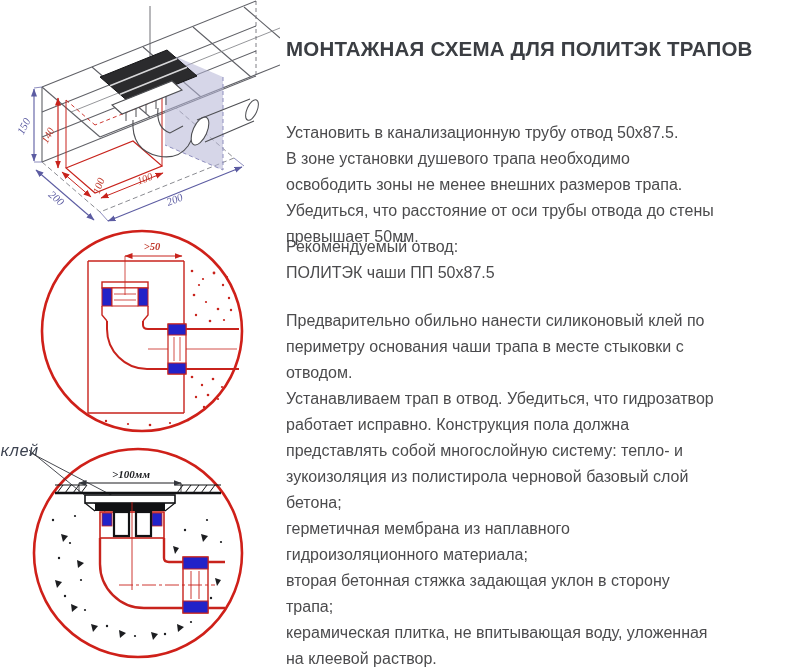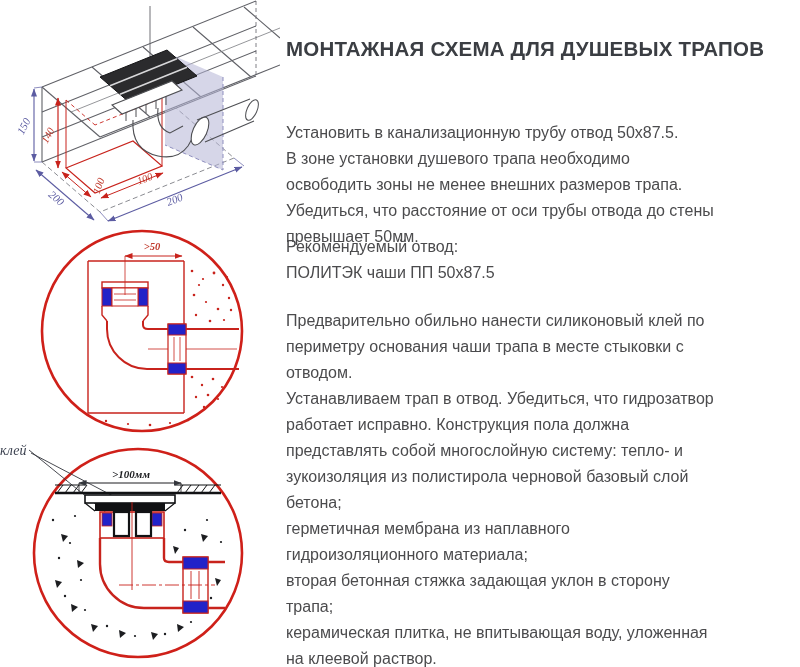"МОНТАЖНАЯ СХЕМА ДЛЯ ДУШЕВЫХ ТРАПОВ" div.abs { text: ДУШЕВЫХ -> ПОЛИТЭК }
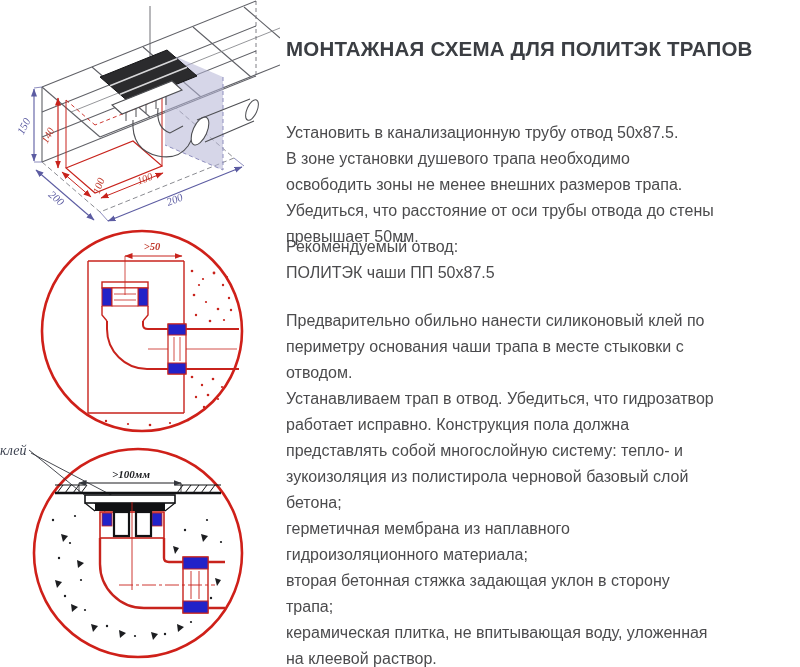"клей" #glue-label { font-family: Liberation Serif, serif -> Liberation Mono, monospace; font-size: 14px -> 16px }
